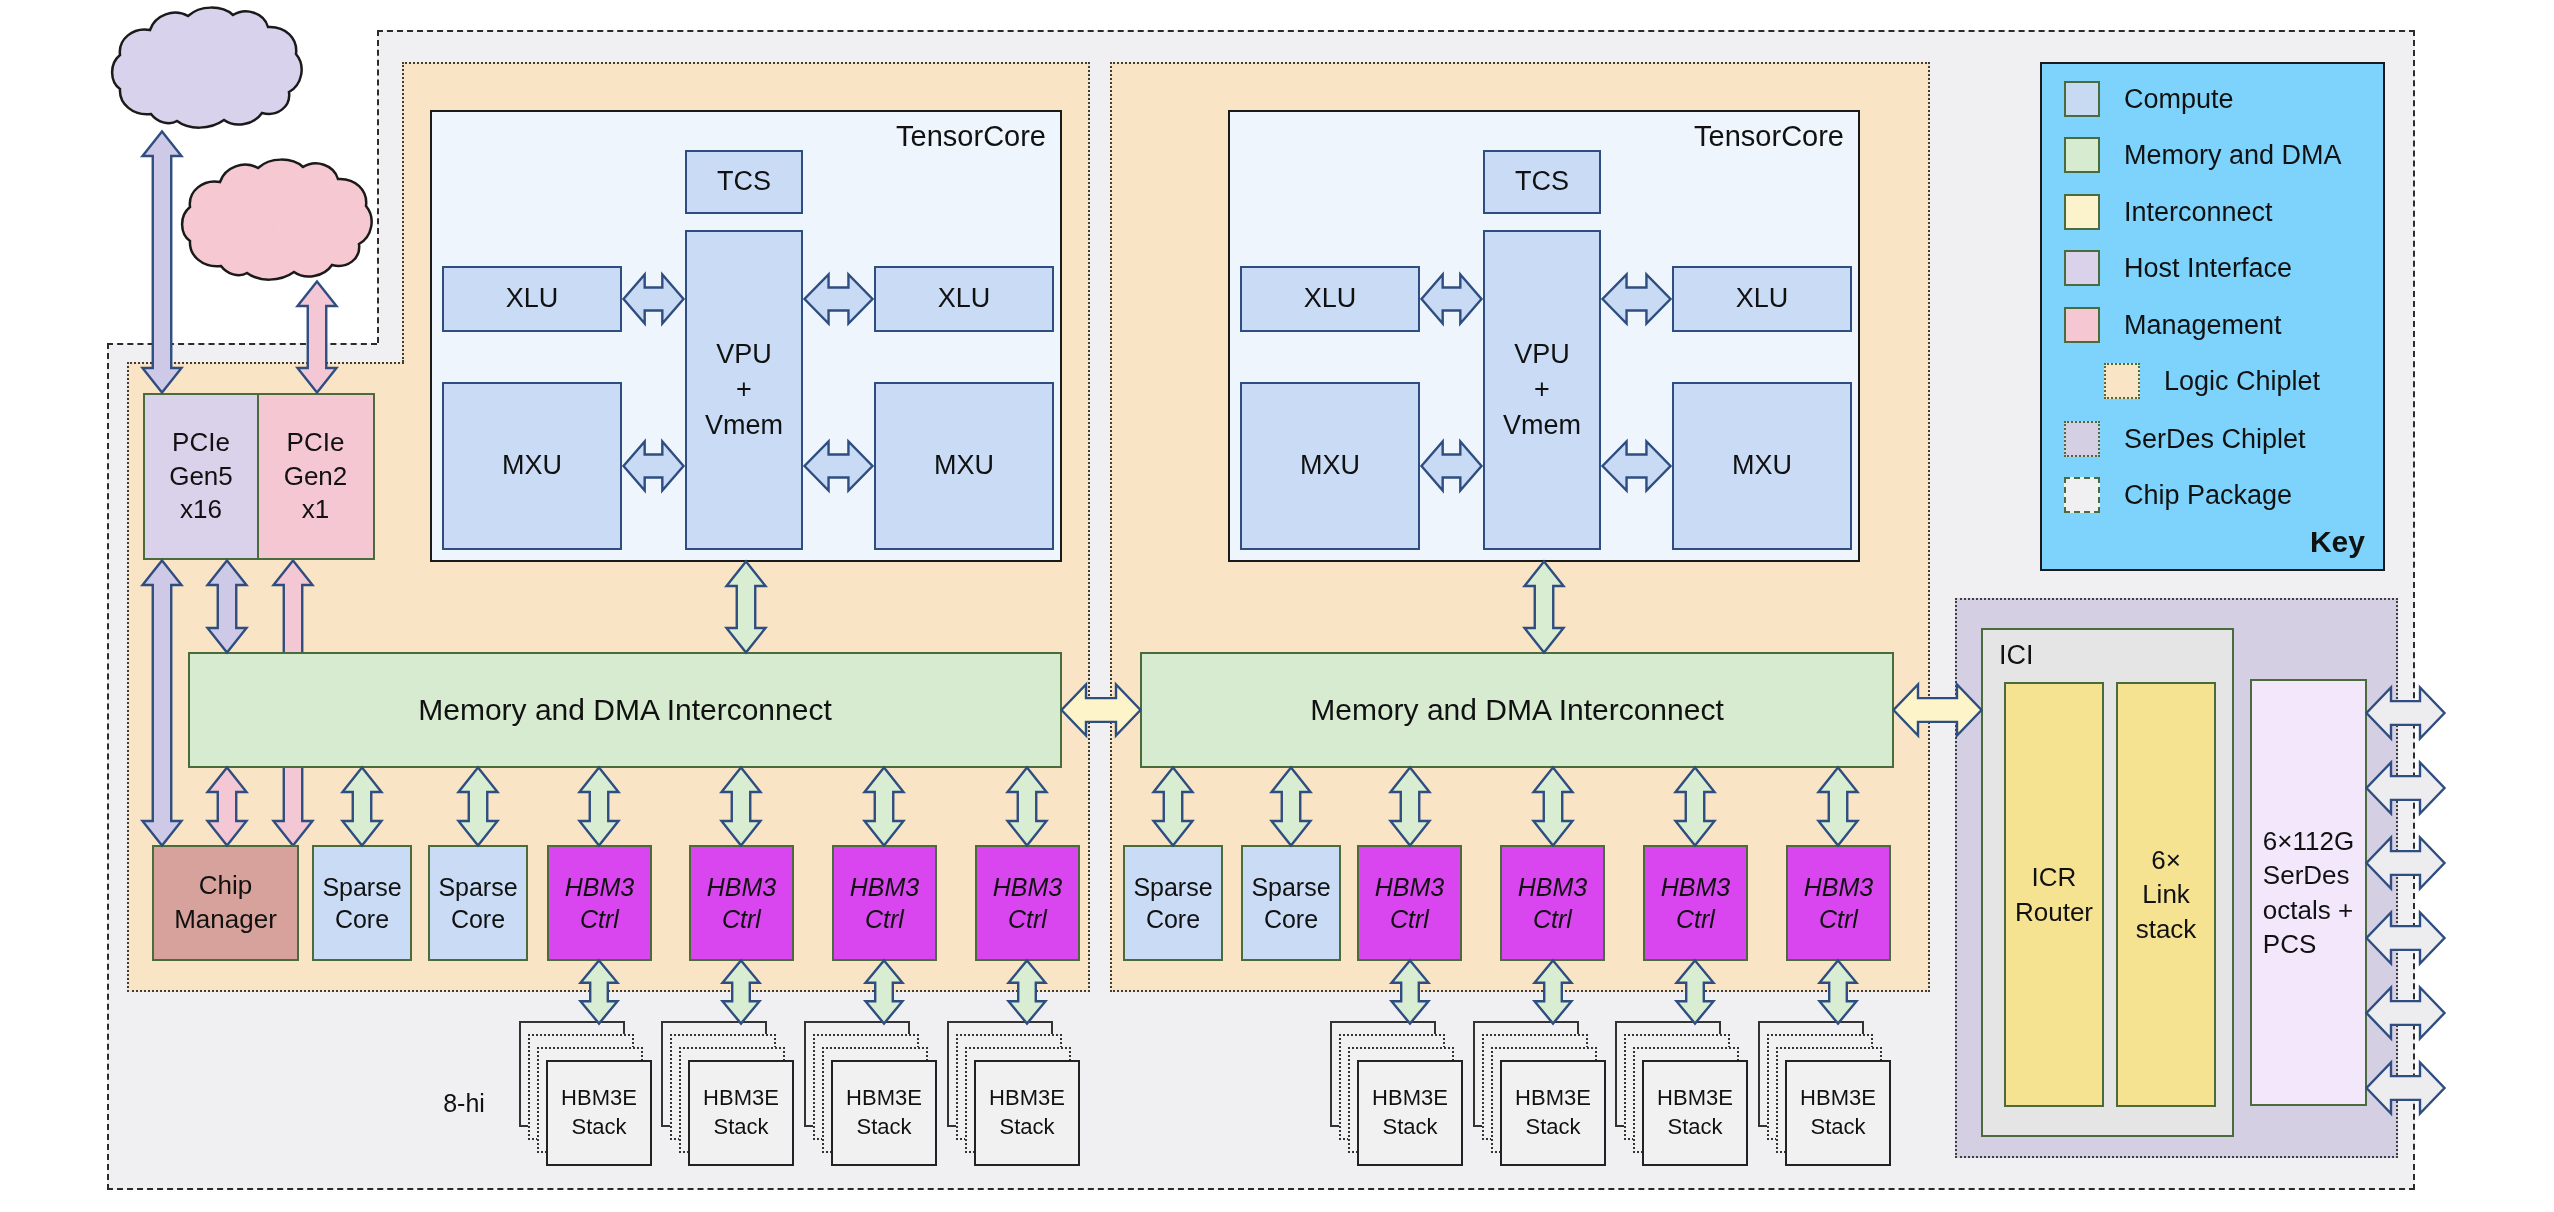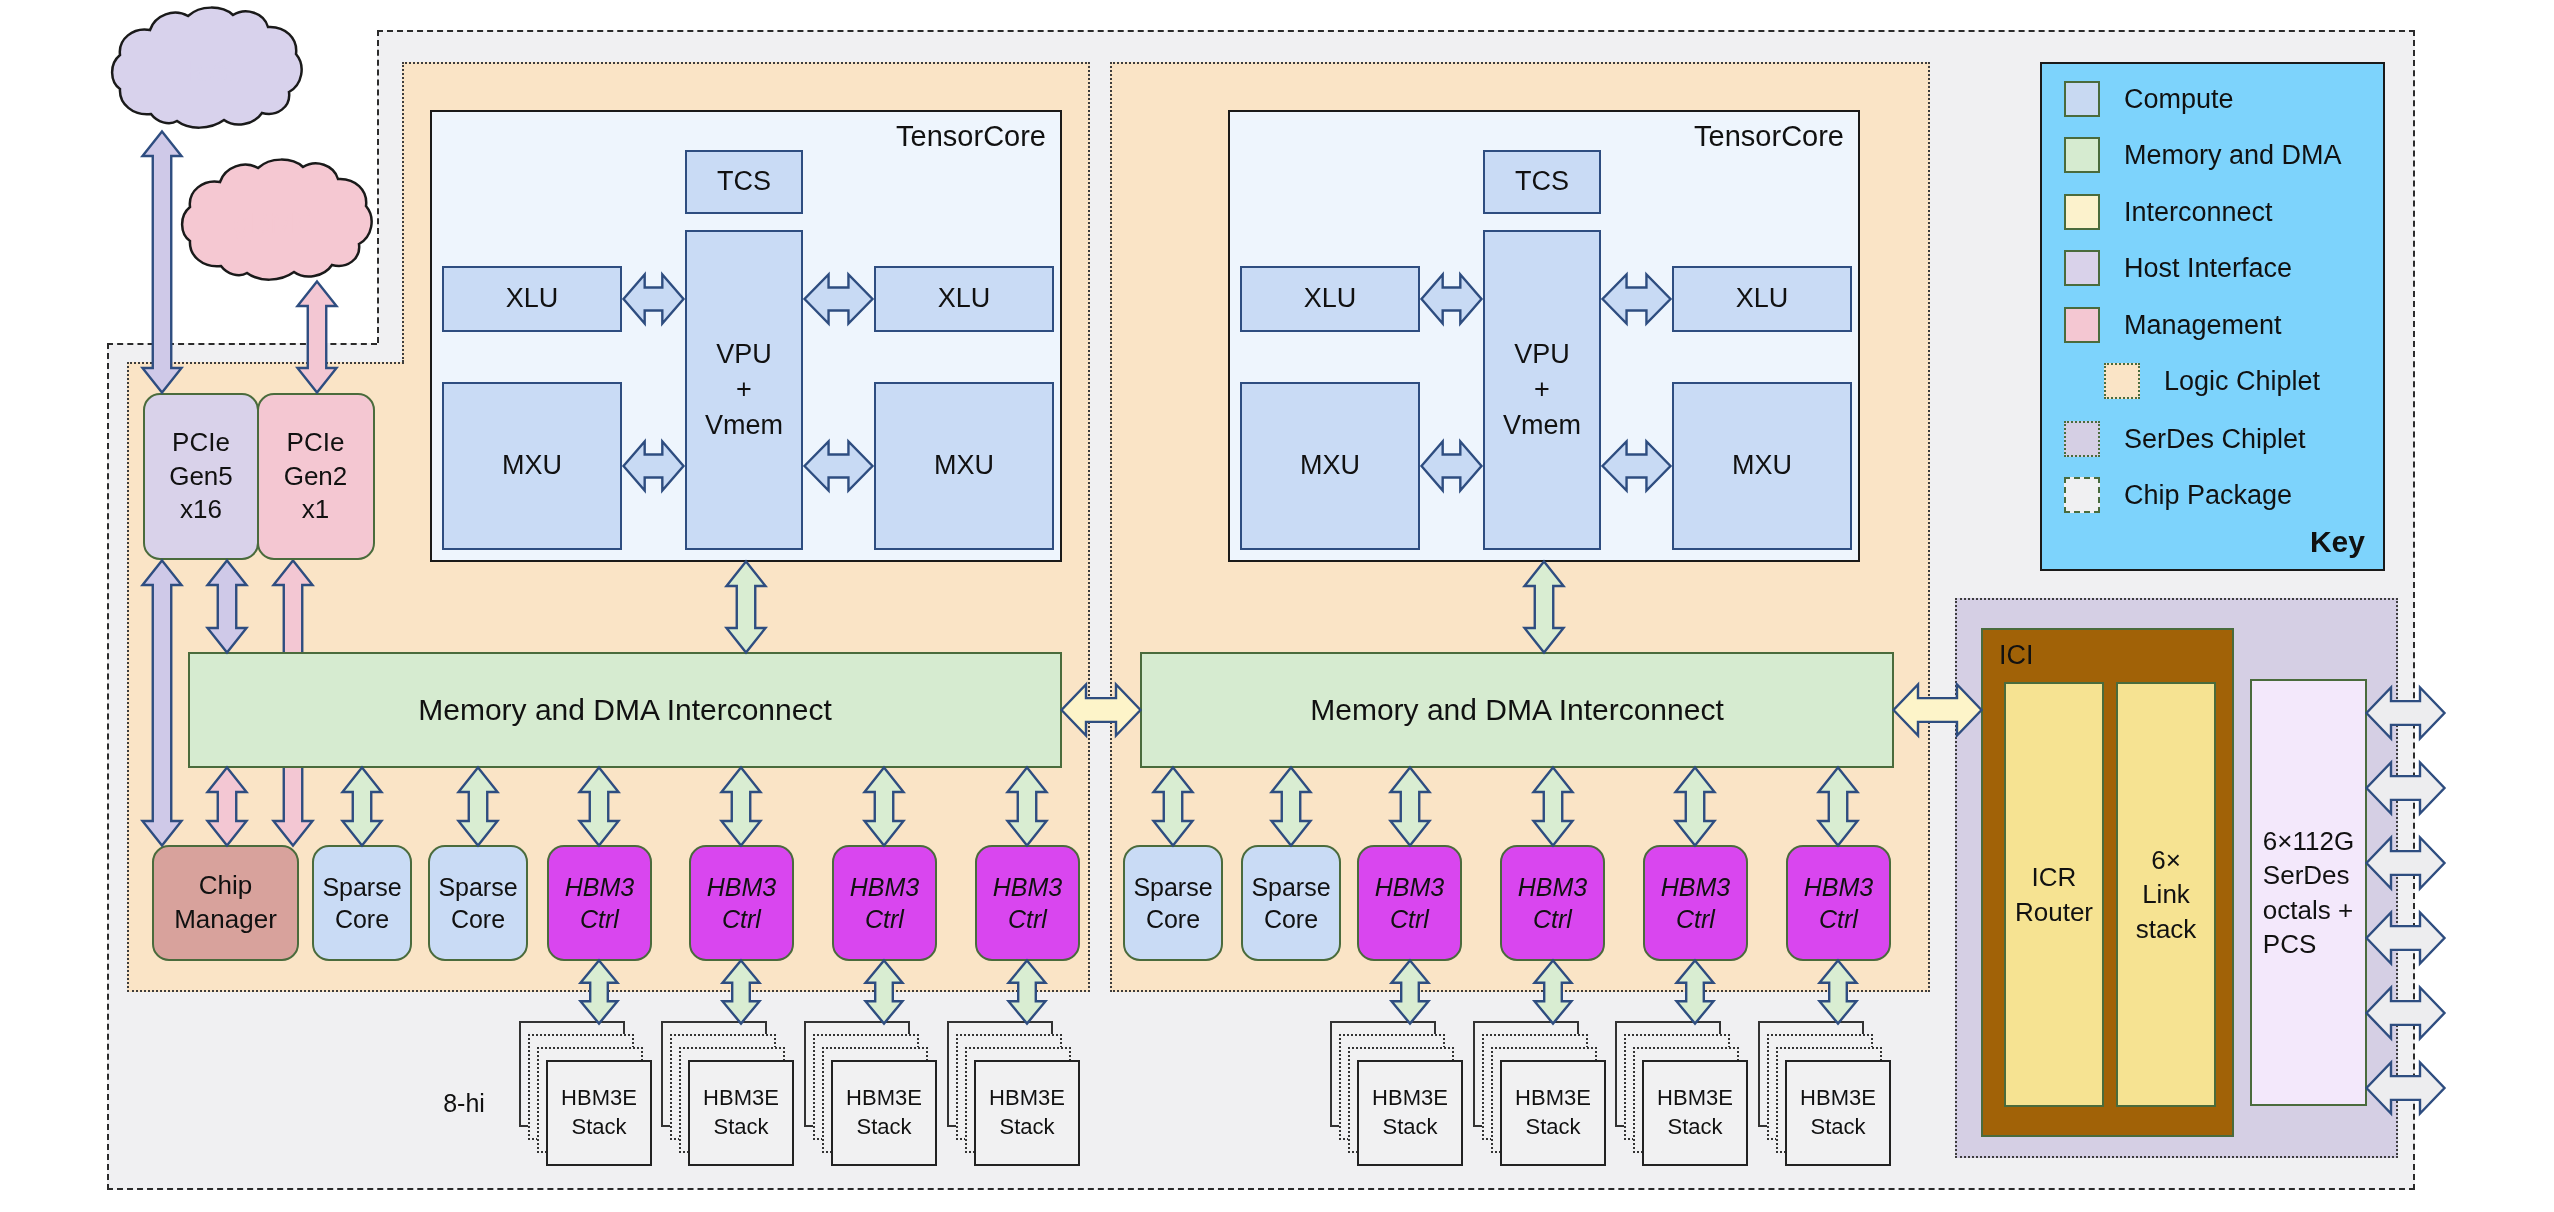"PCIe" .box { border-radius: 17px -> none }
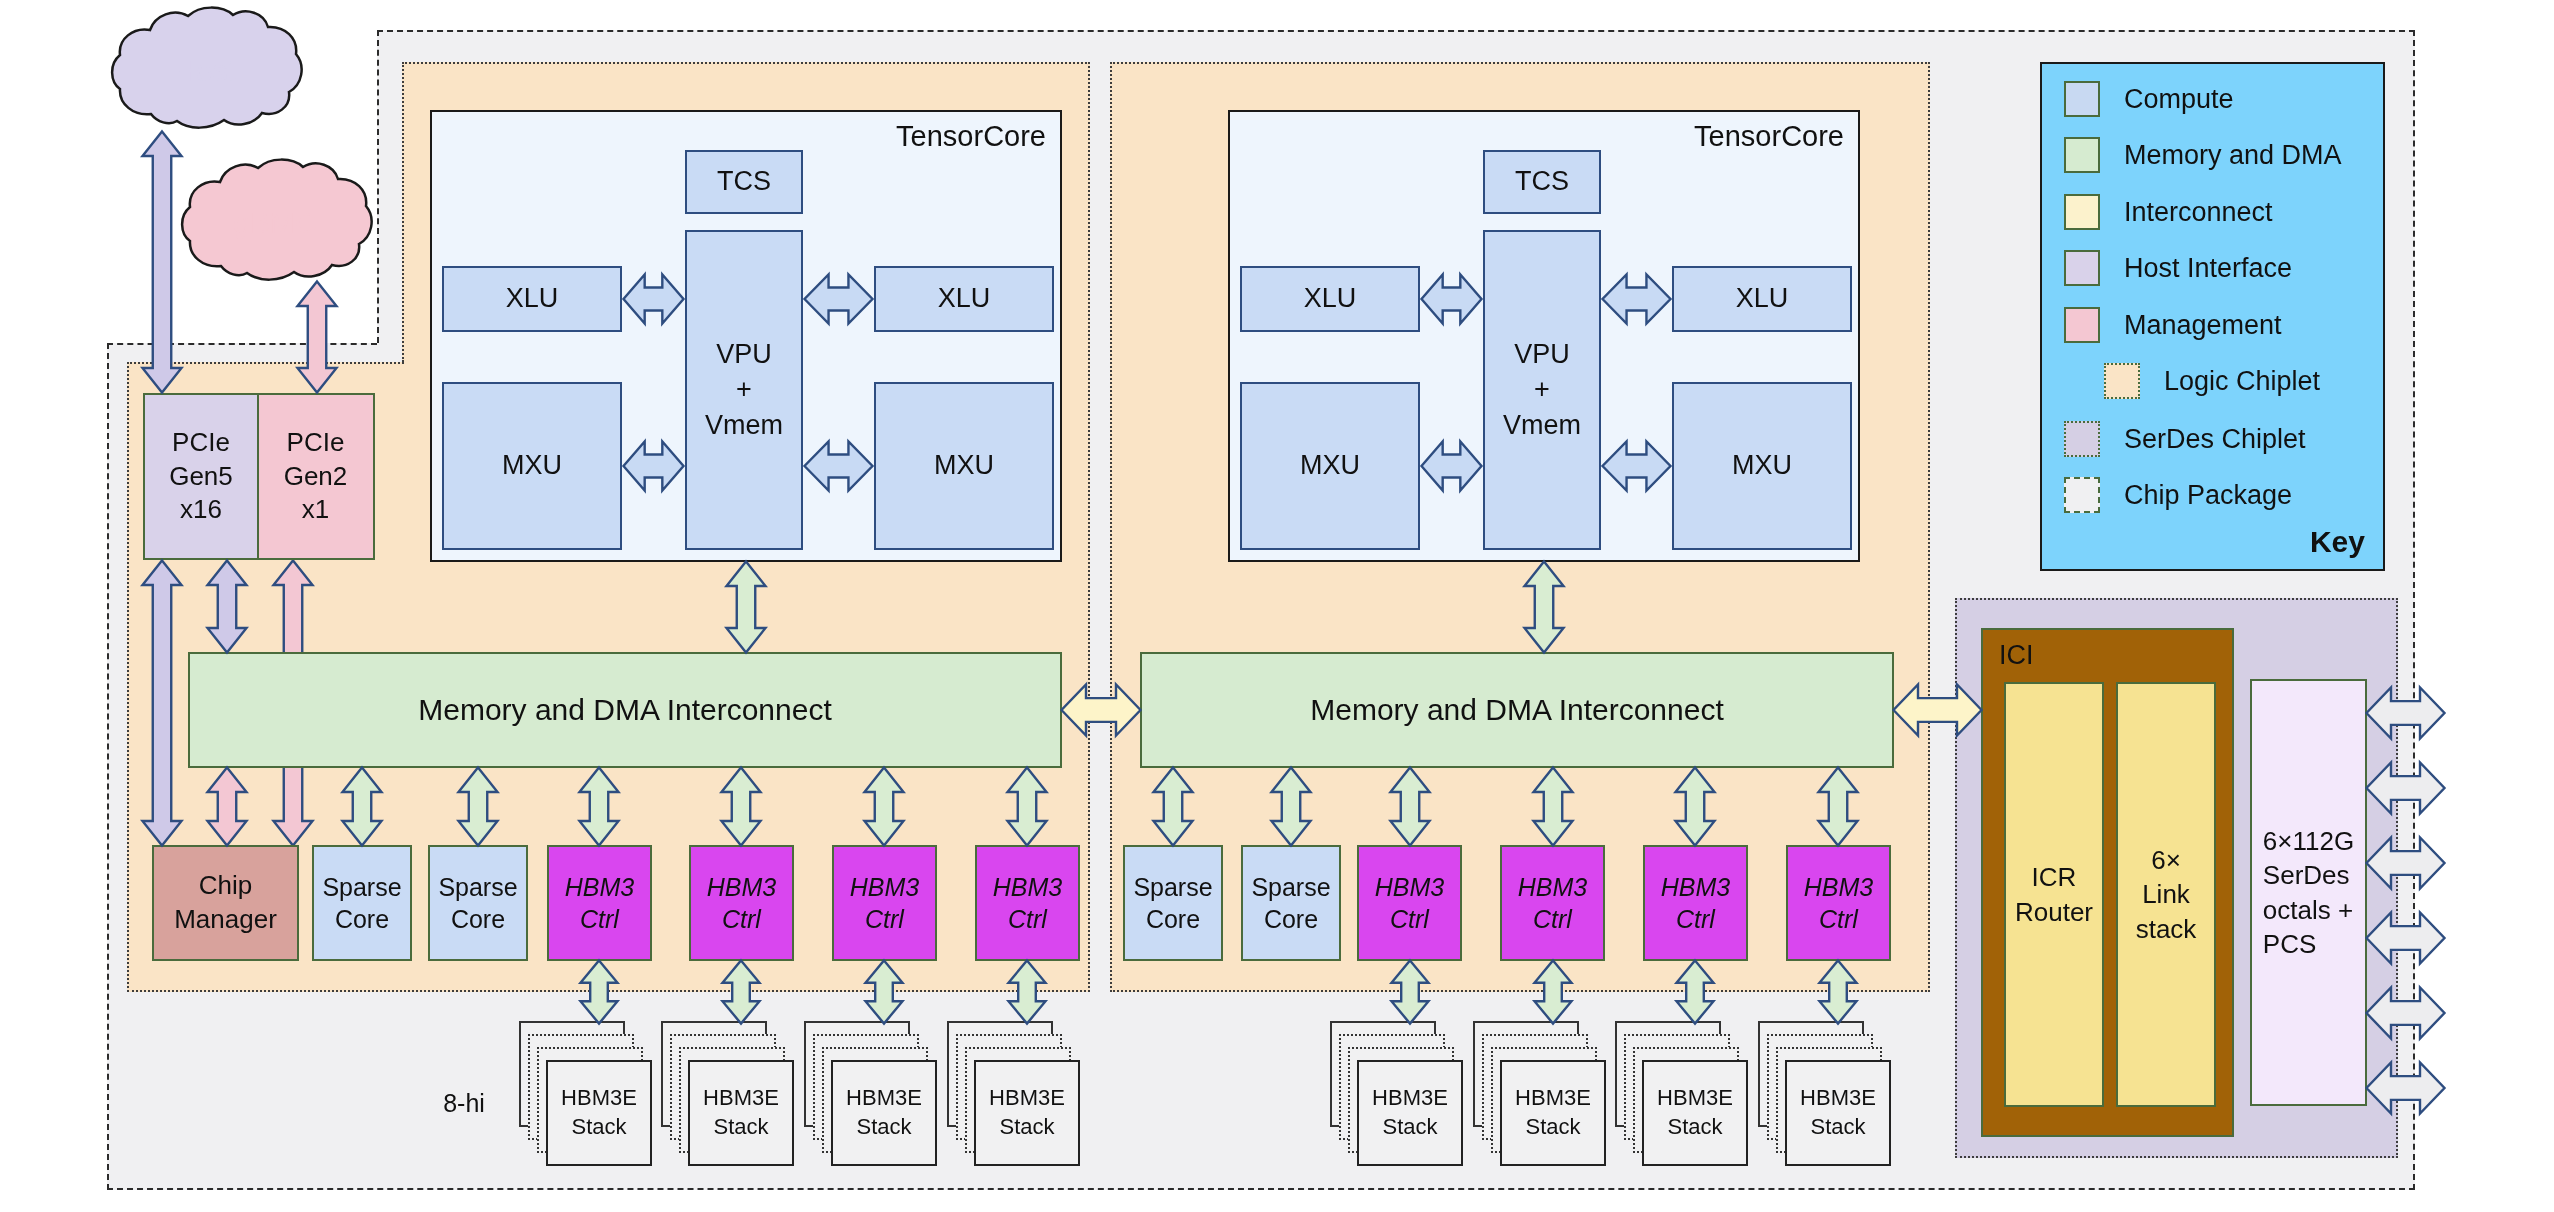"ICI" .ici-outer { background: #a16207 -> #e5e5e5 }
